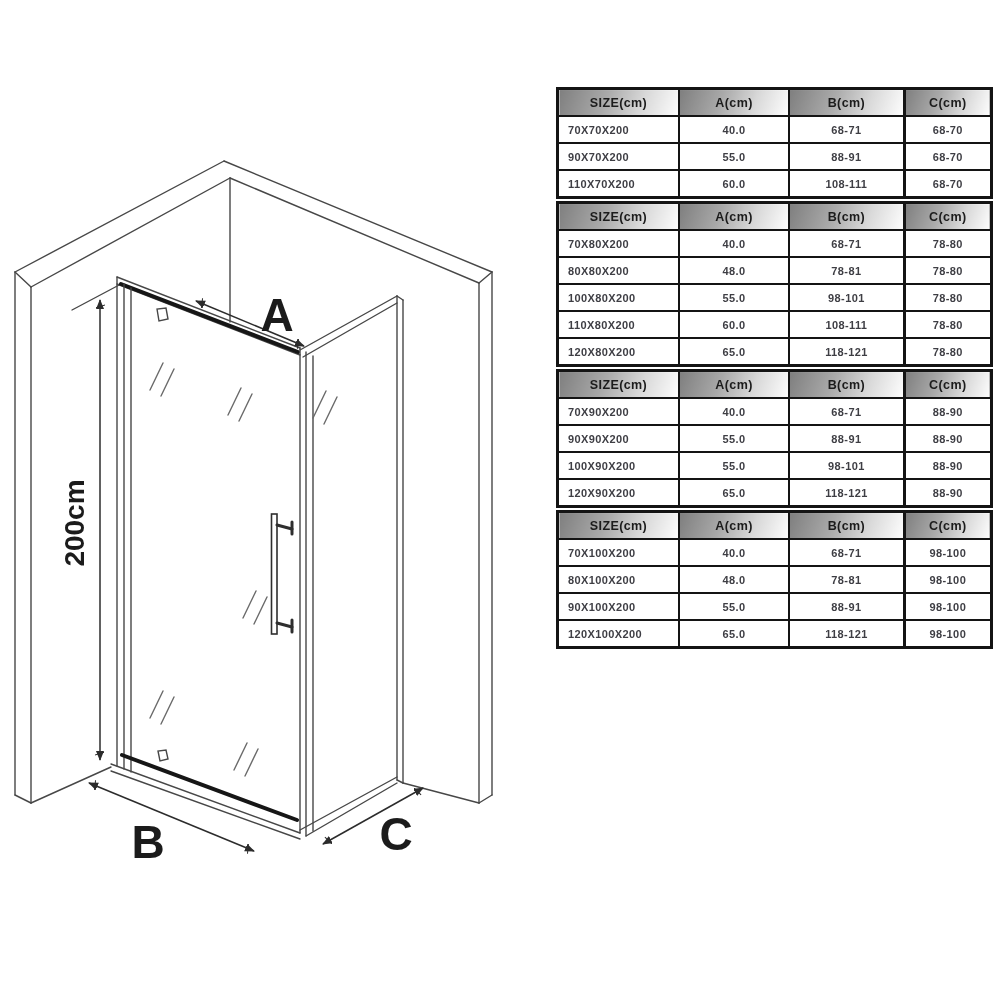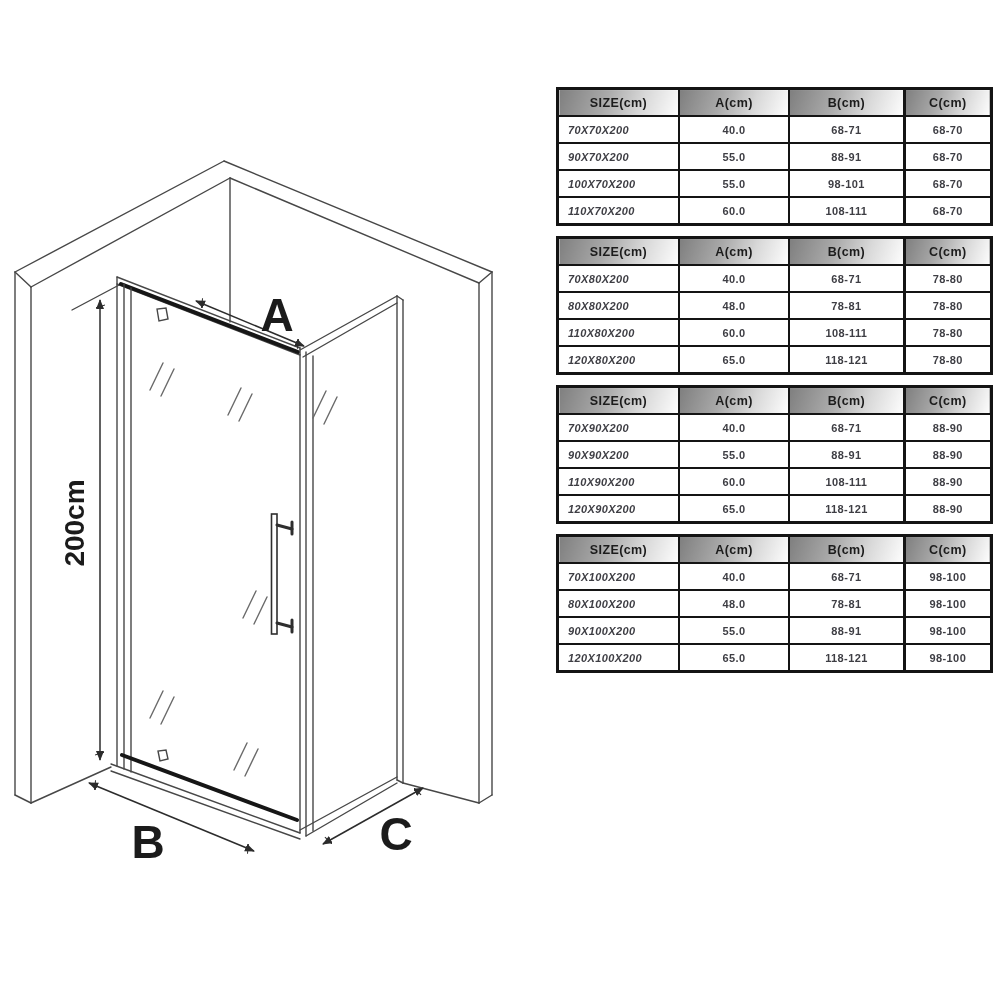"SIZE(cm)" table.size-table { margin-bottom: 10px -> 2px }
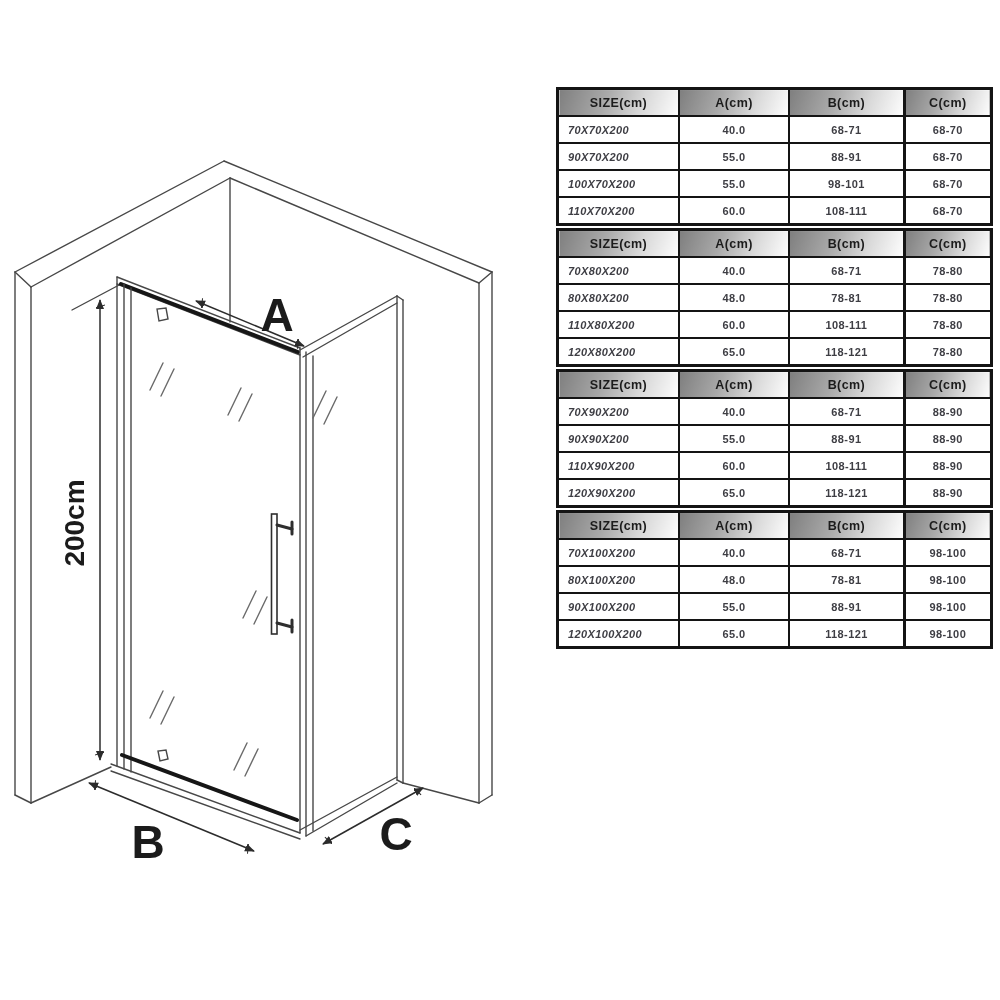"70X70X200" table.size-table td:nth-child(1) { font-style: italic -> none }
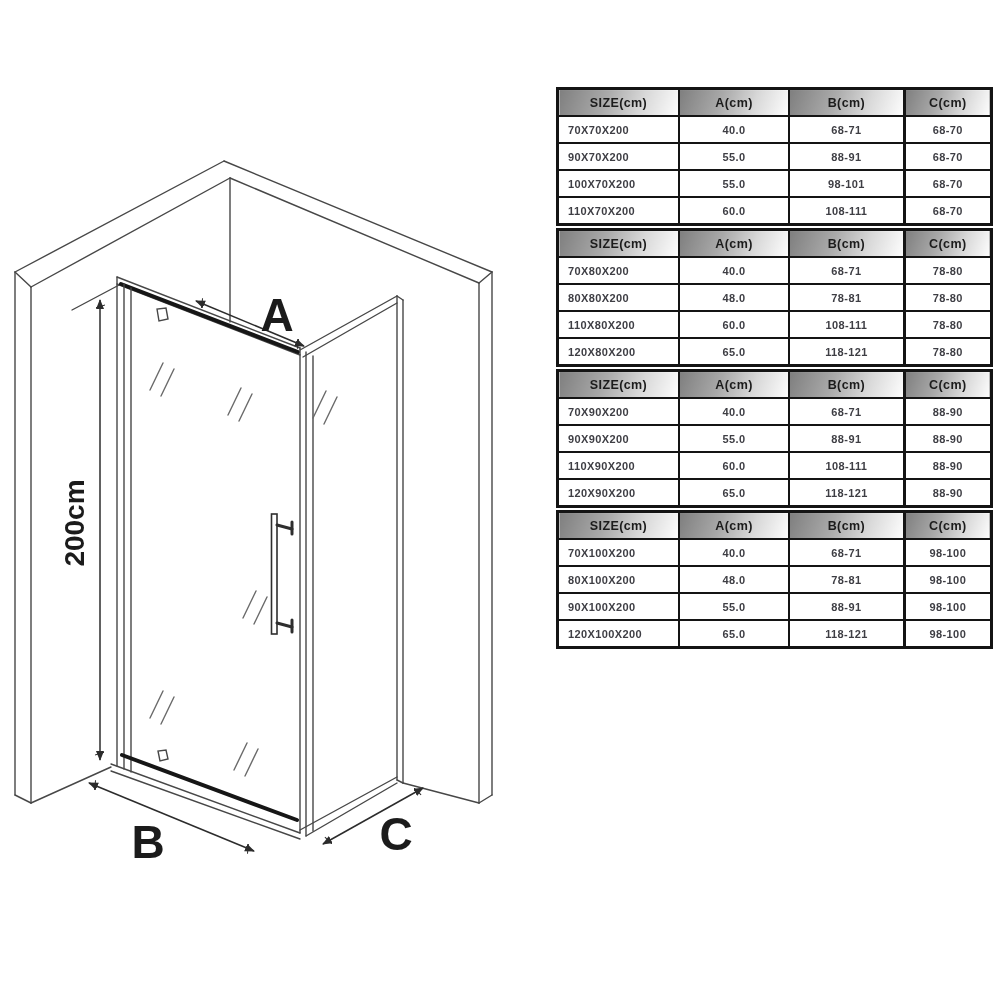"100X70X200" tr { html: <tr> <td>100X70X200</td> <td>55.0</td> <td>98-101</td> <td>68-70</td> </tr> -> none }
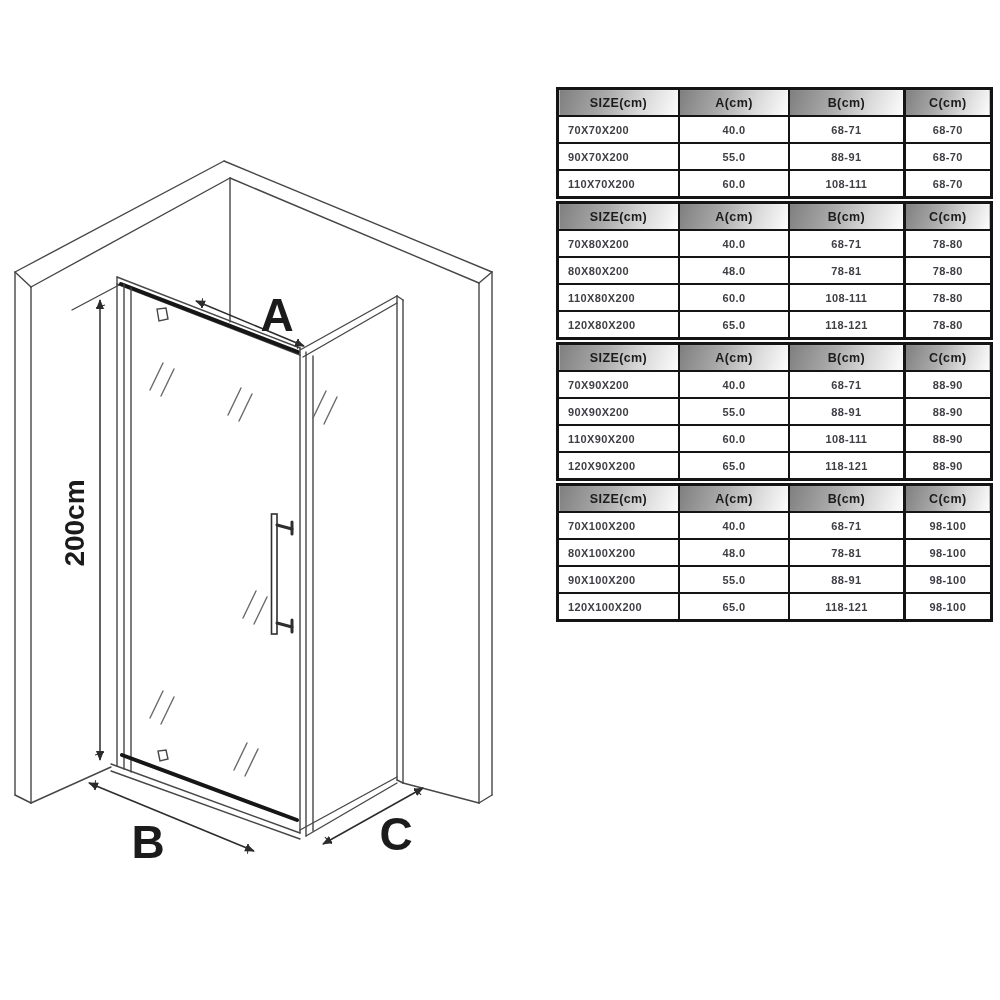"100X80X200" tr { html: none -> <tr> <td>100X80X200</td> <td>55.0</td> <td>98-101</td> <td>78-80</td> </tr> }
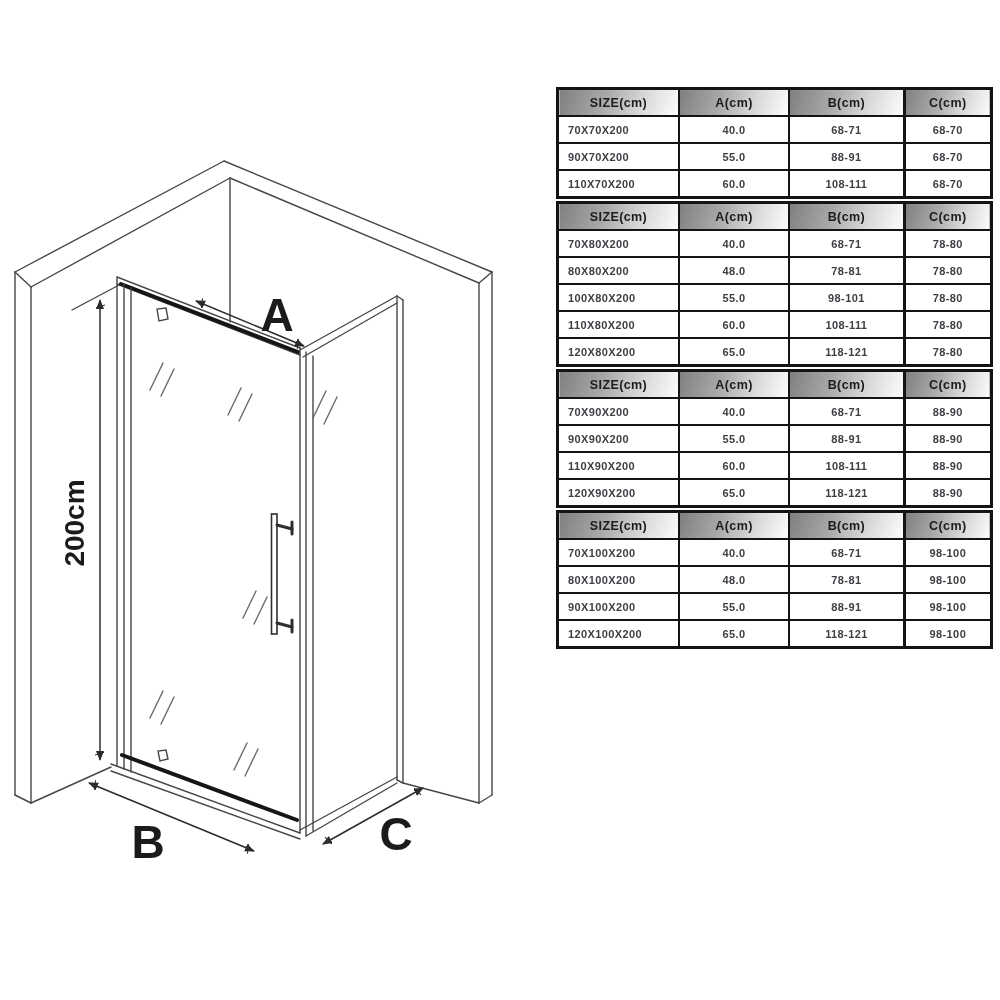"100X90X200" tr { html: none -> <tr> <td>100X90X200</td> <td>55.0</td> <td>98-101</td> <td>88-90</td> </tr> }
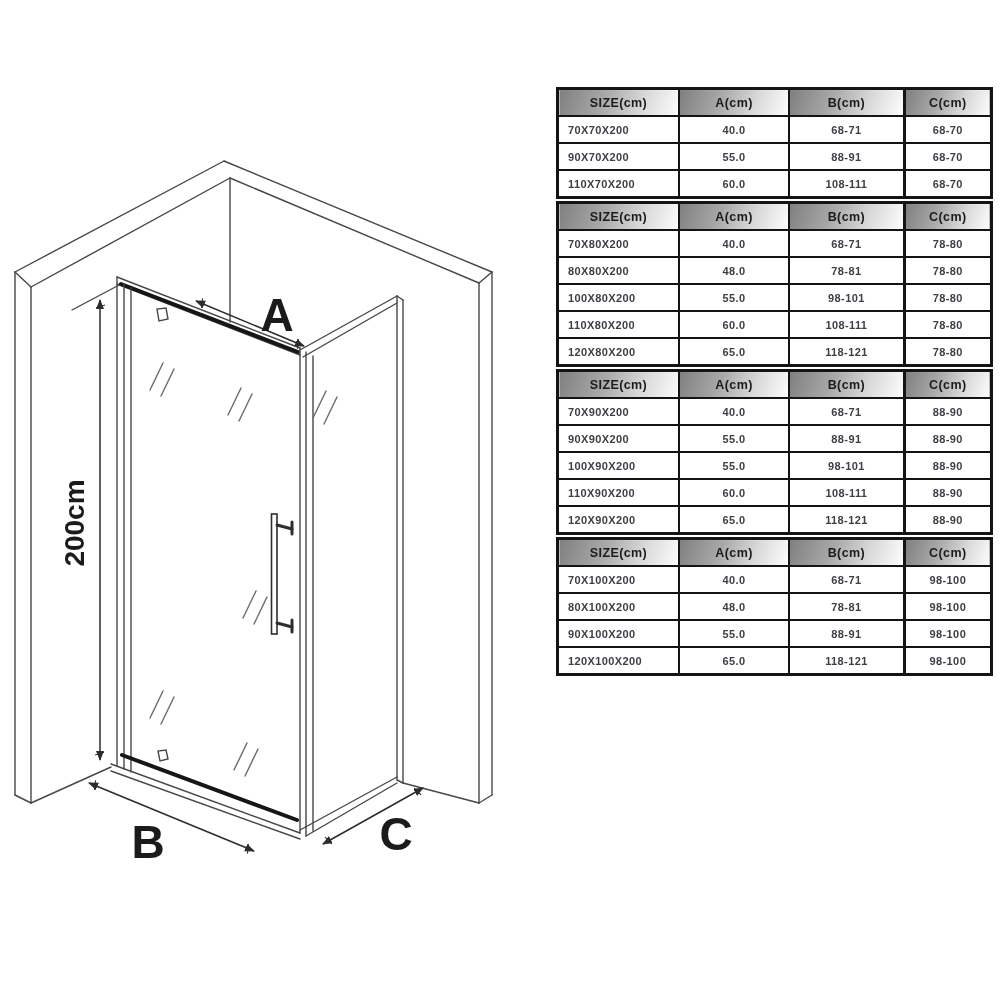"110X90X200" tr { html: <tr> <td>110X90X200</td> <td>60.0</td> <td>108-111</td> <td>88-90</td> </tr> -> none }
